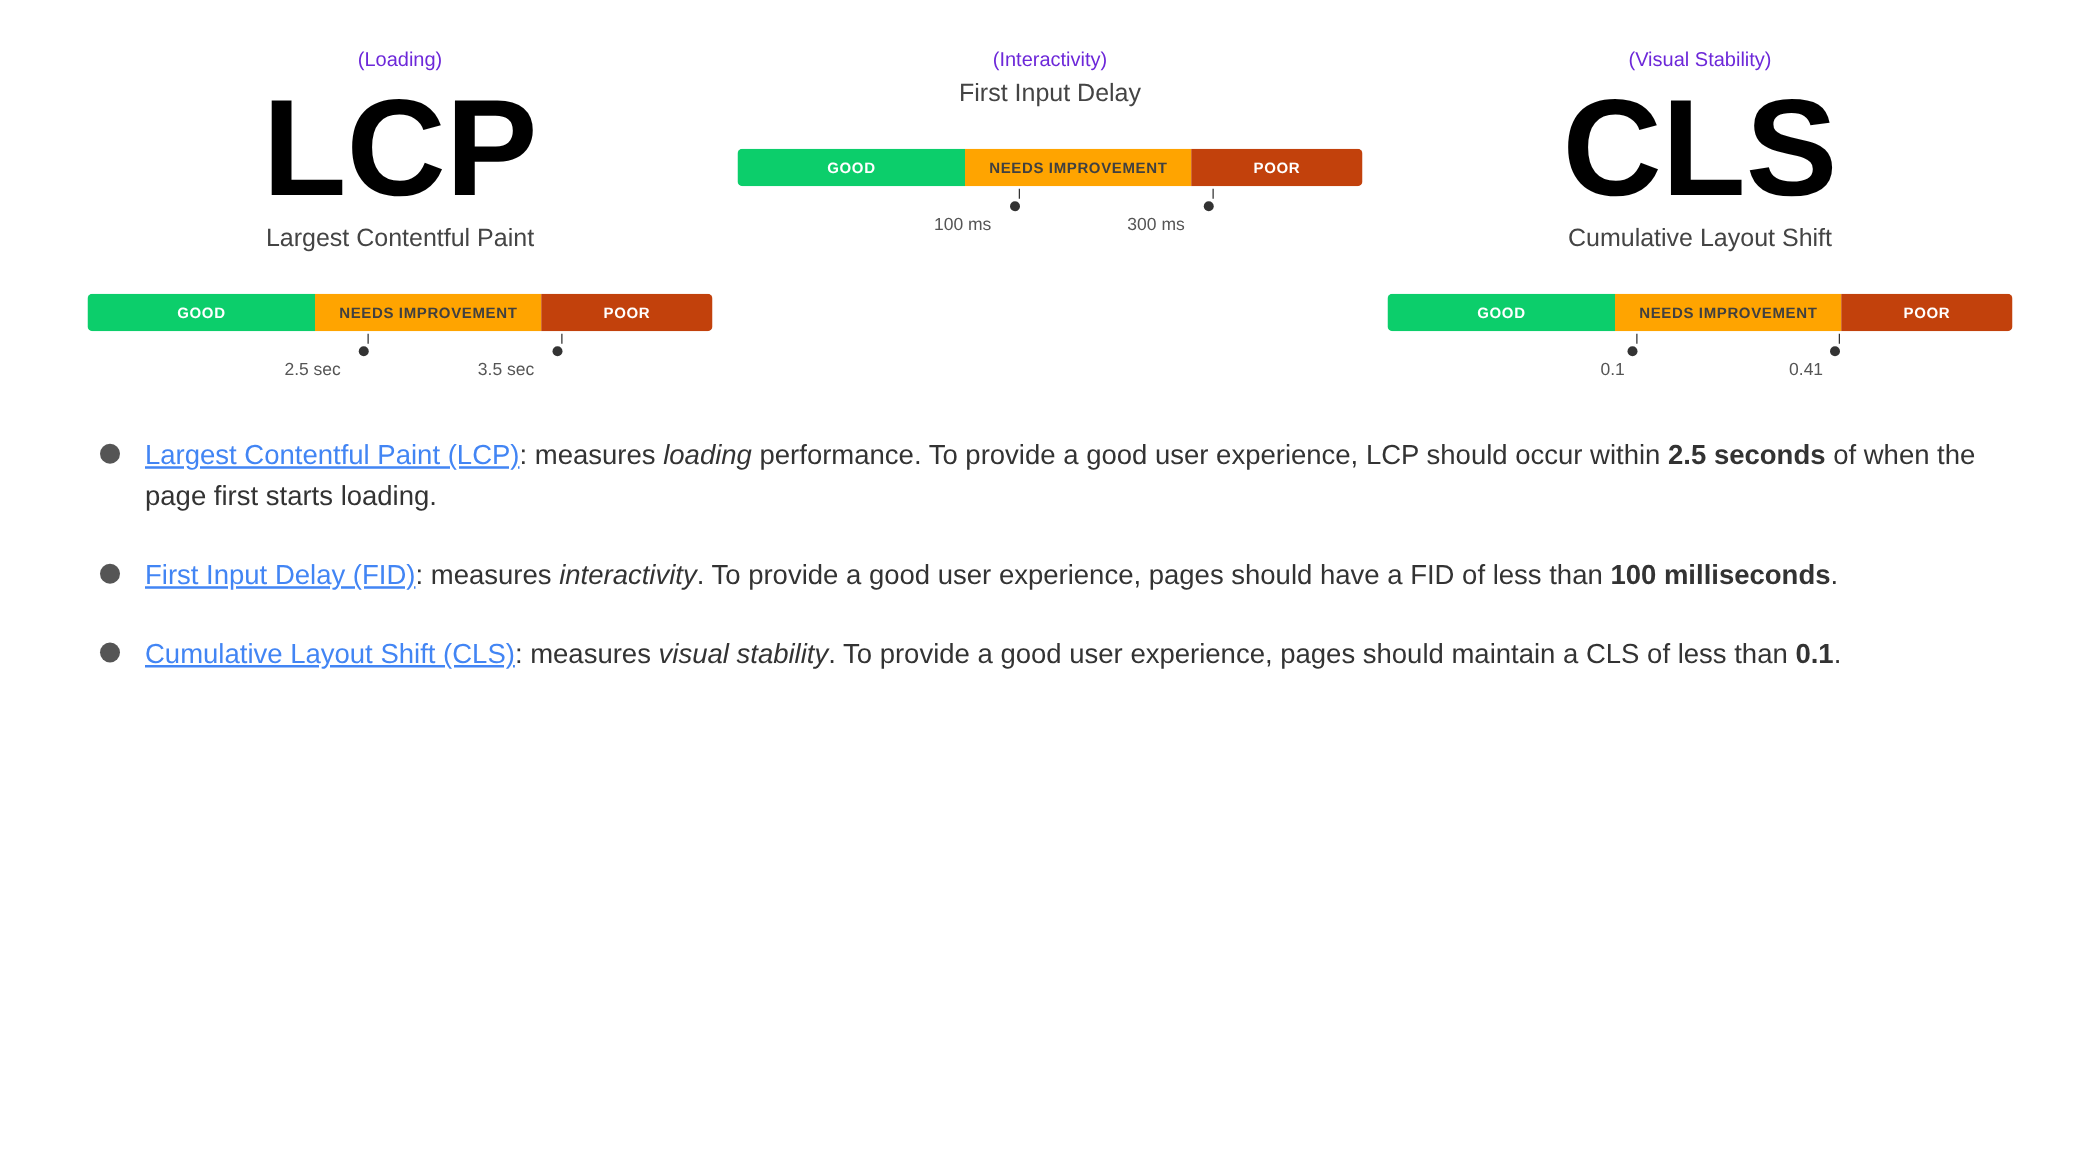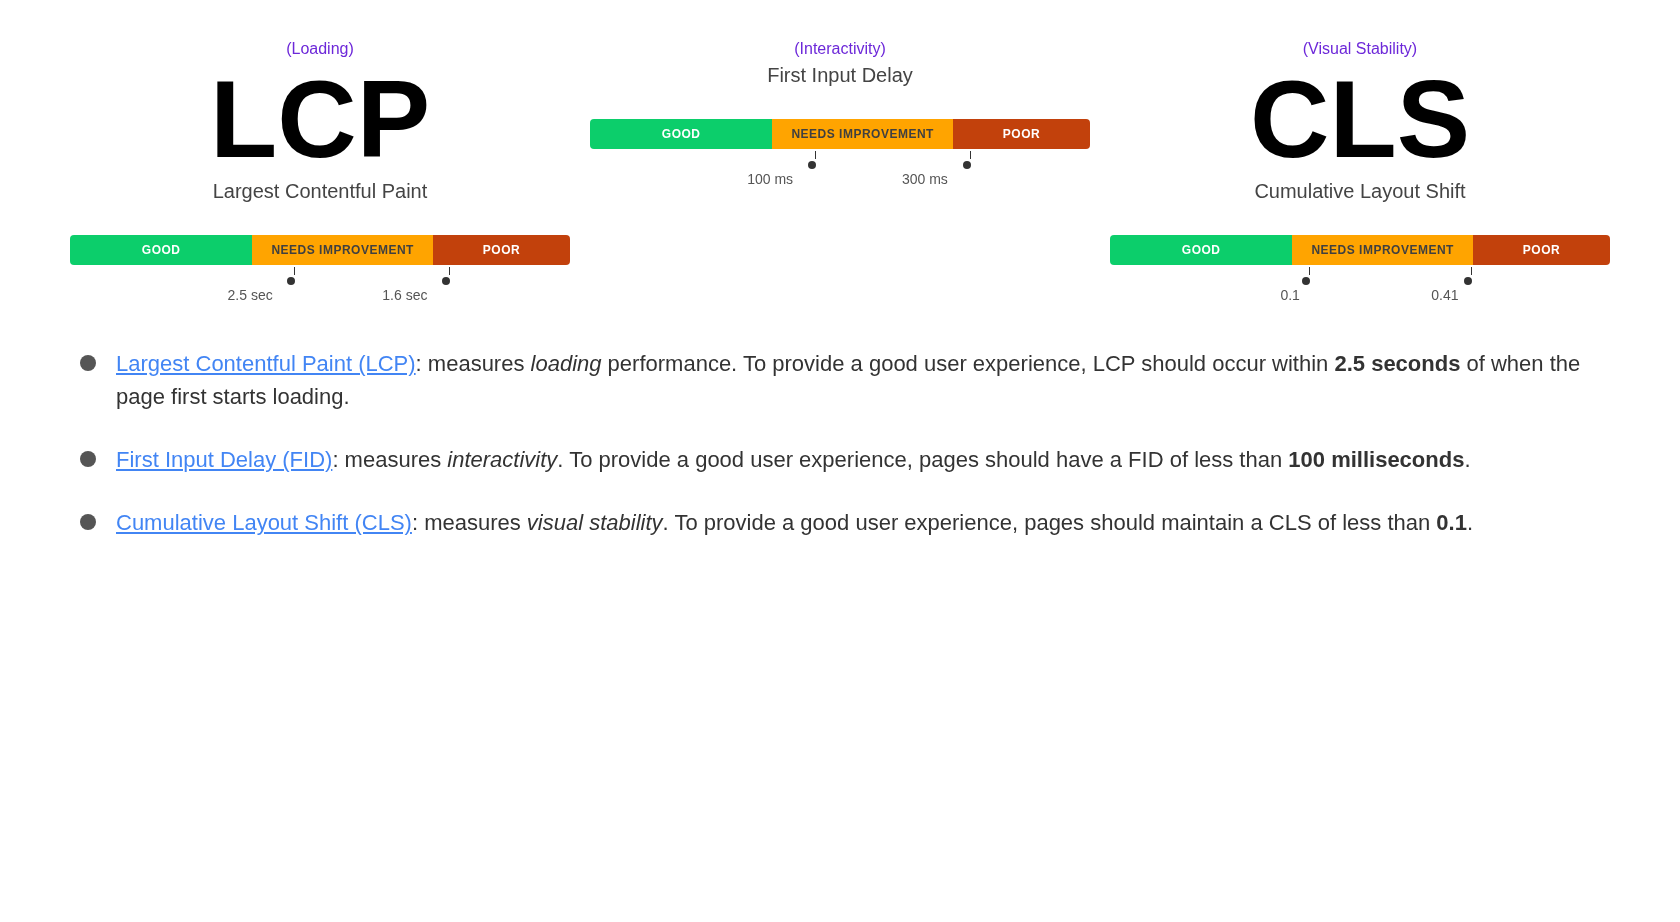"1.6 sec" span.marker-label { text: 1.6 -> 3.5 }
